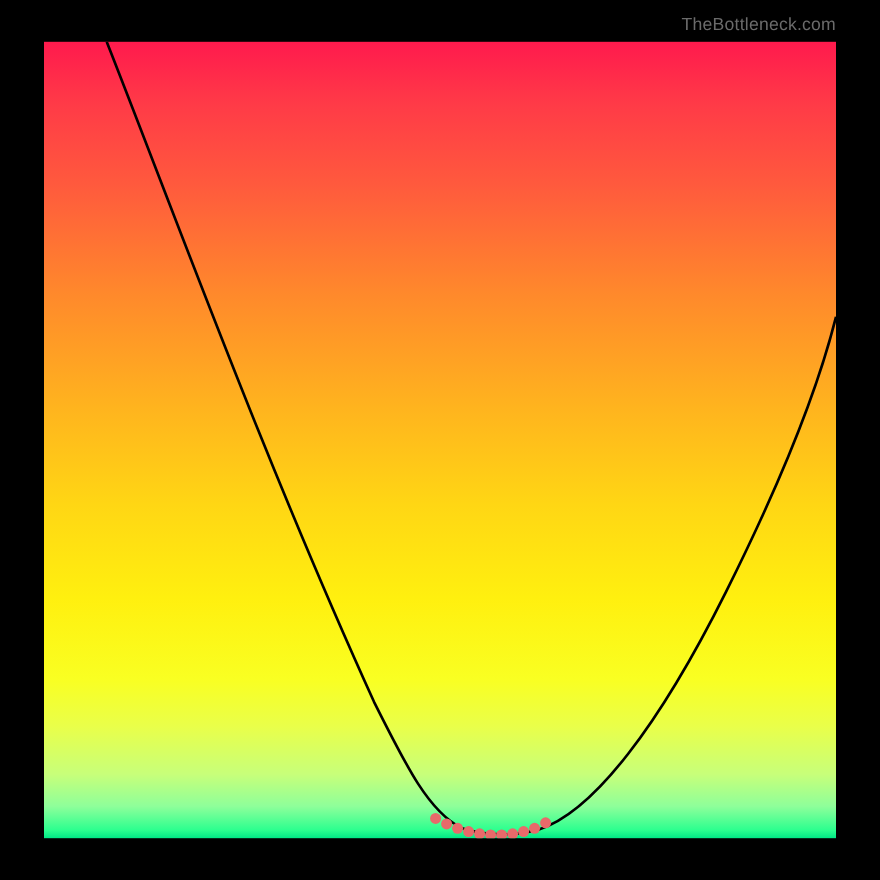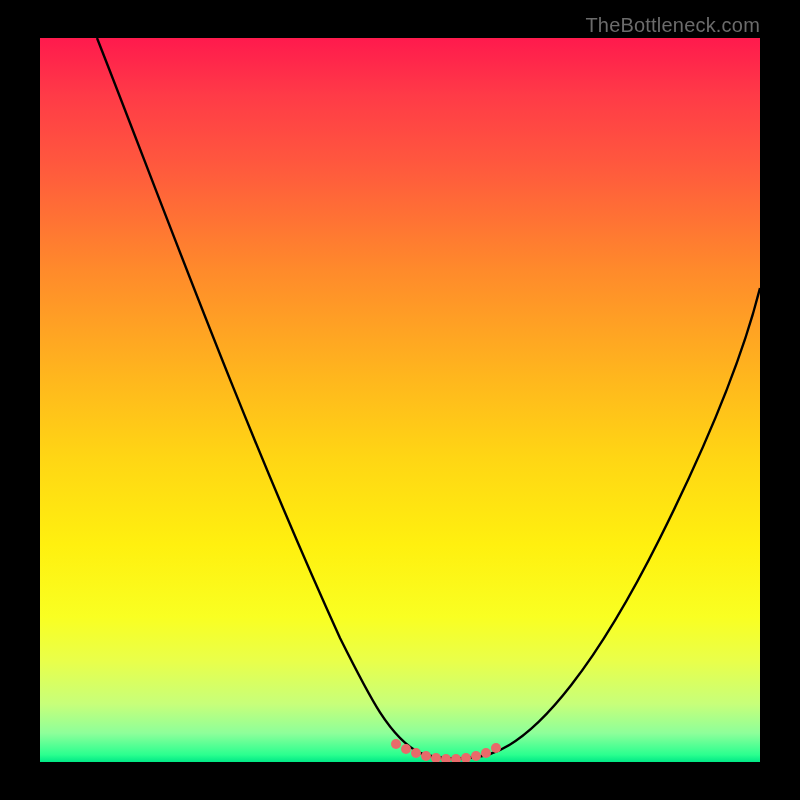"TheBottleneck.com" .attrib { font-size: 20px -> 16px }
